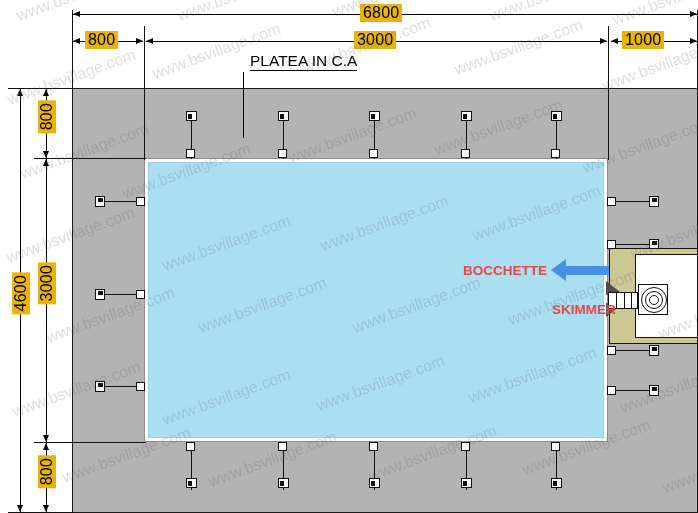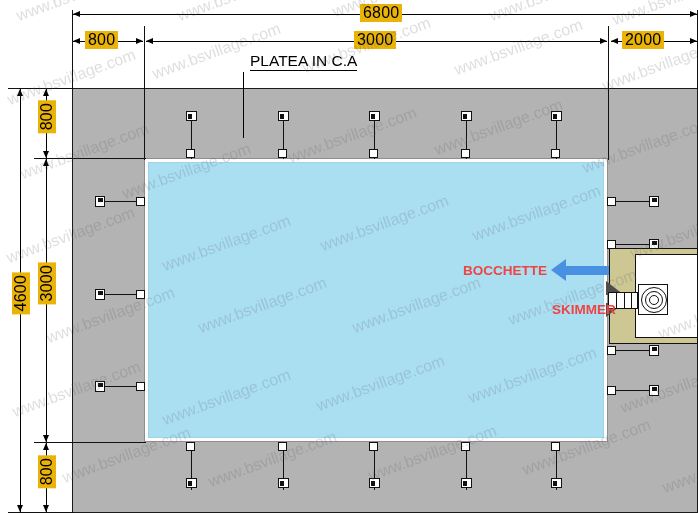"2000" div.dimtxt { text: 2000 -> 1000 }
